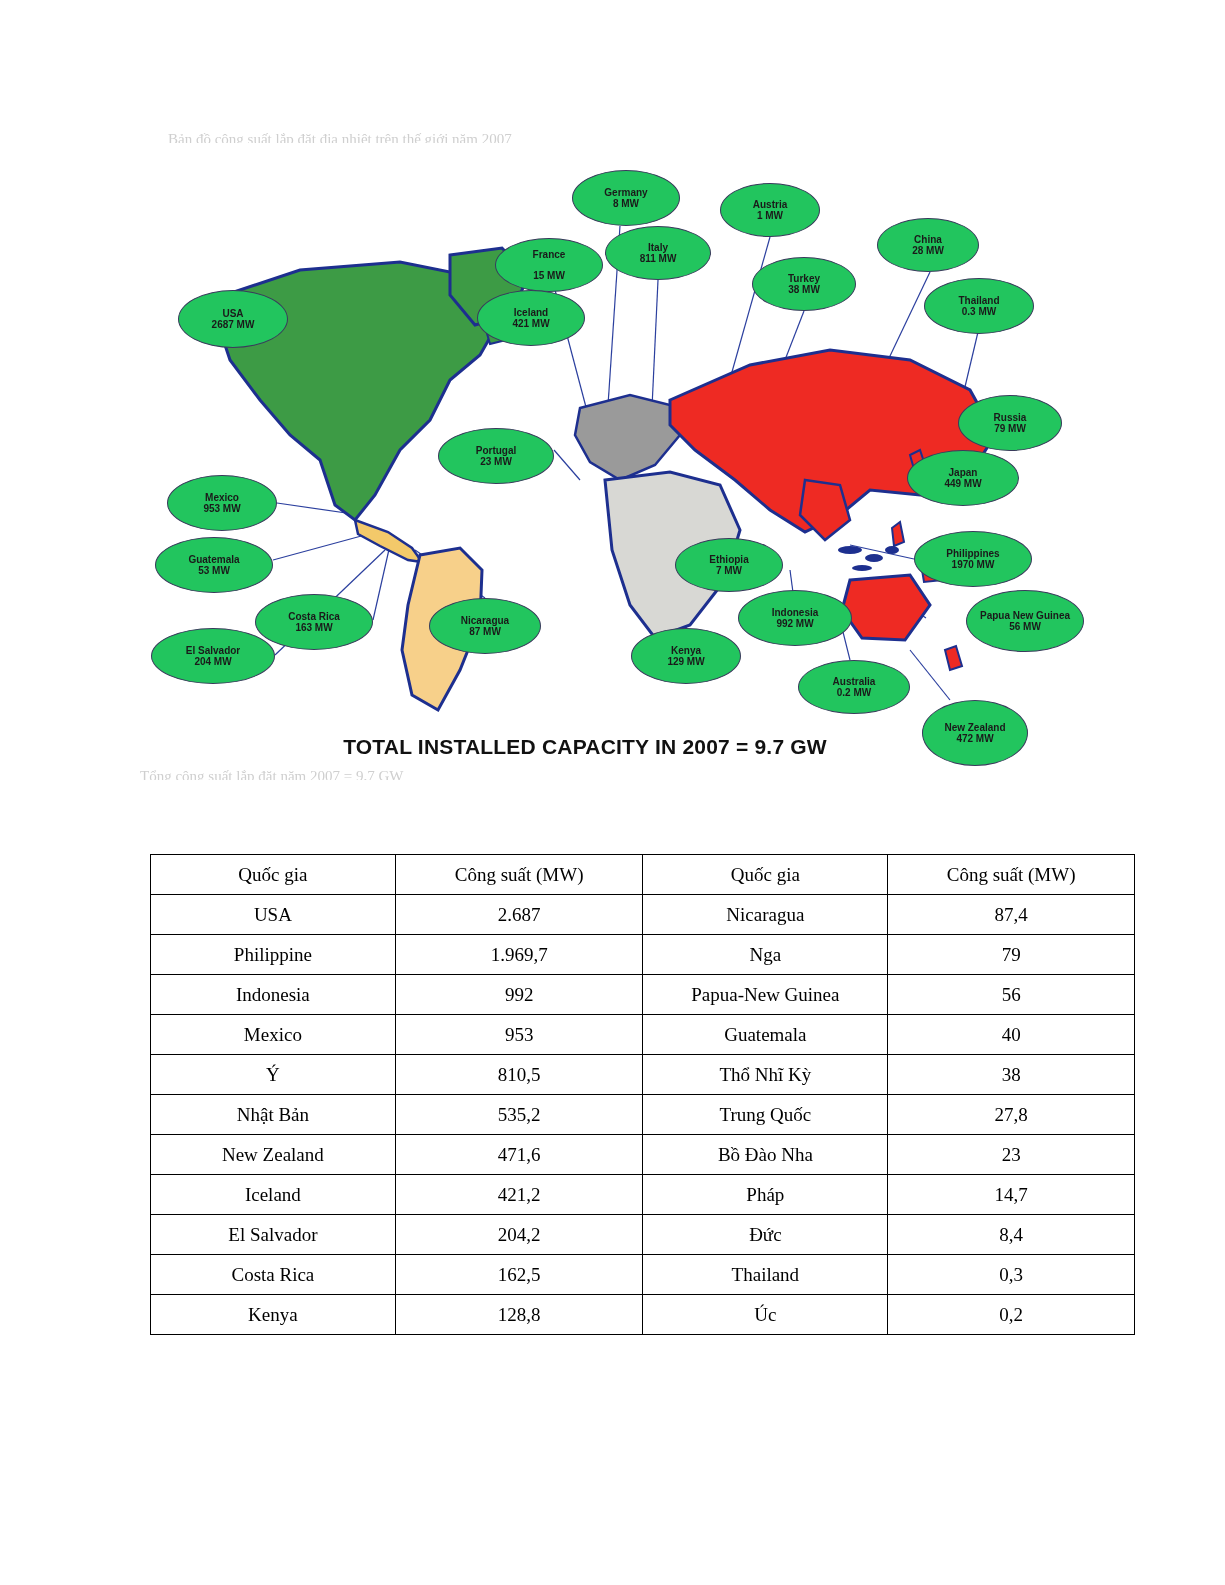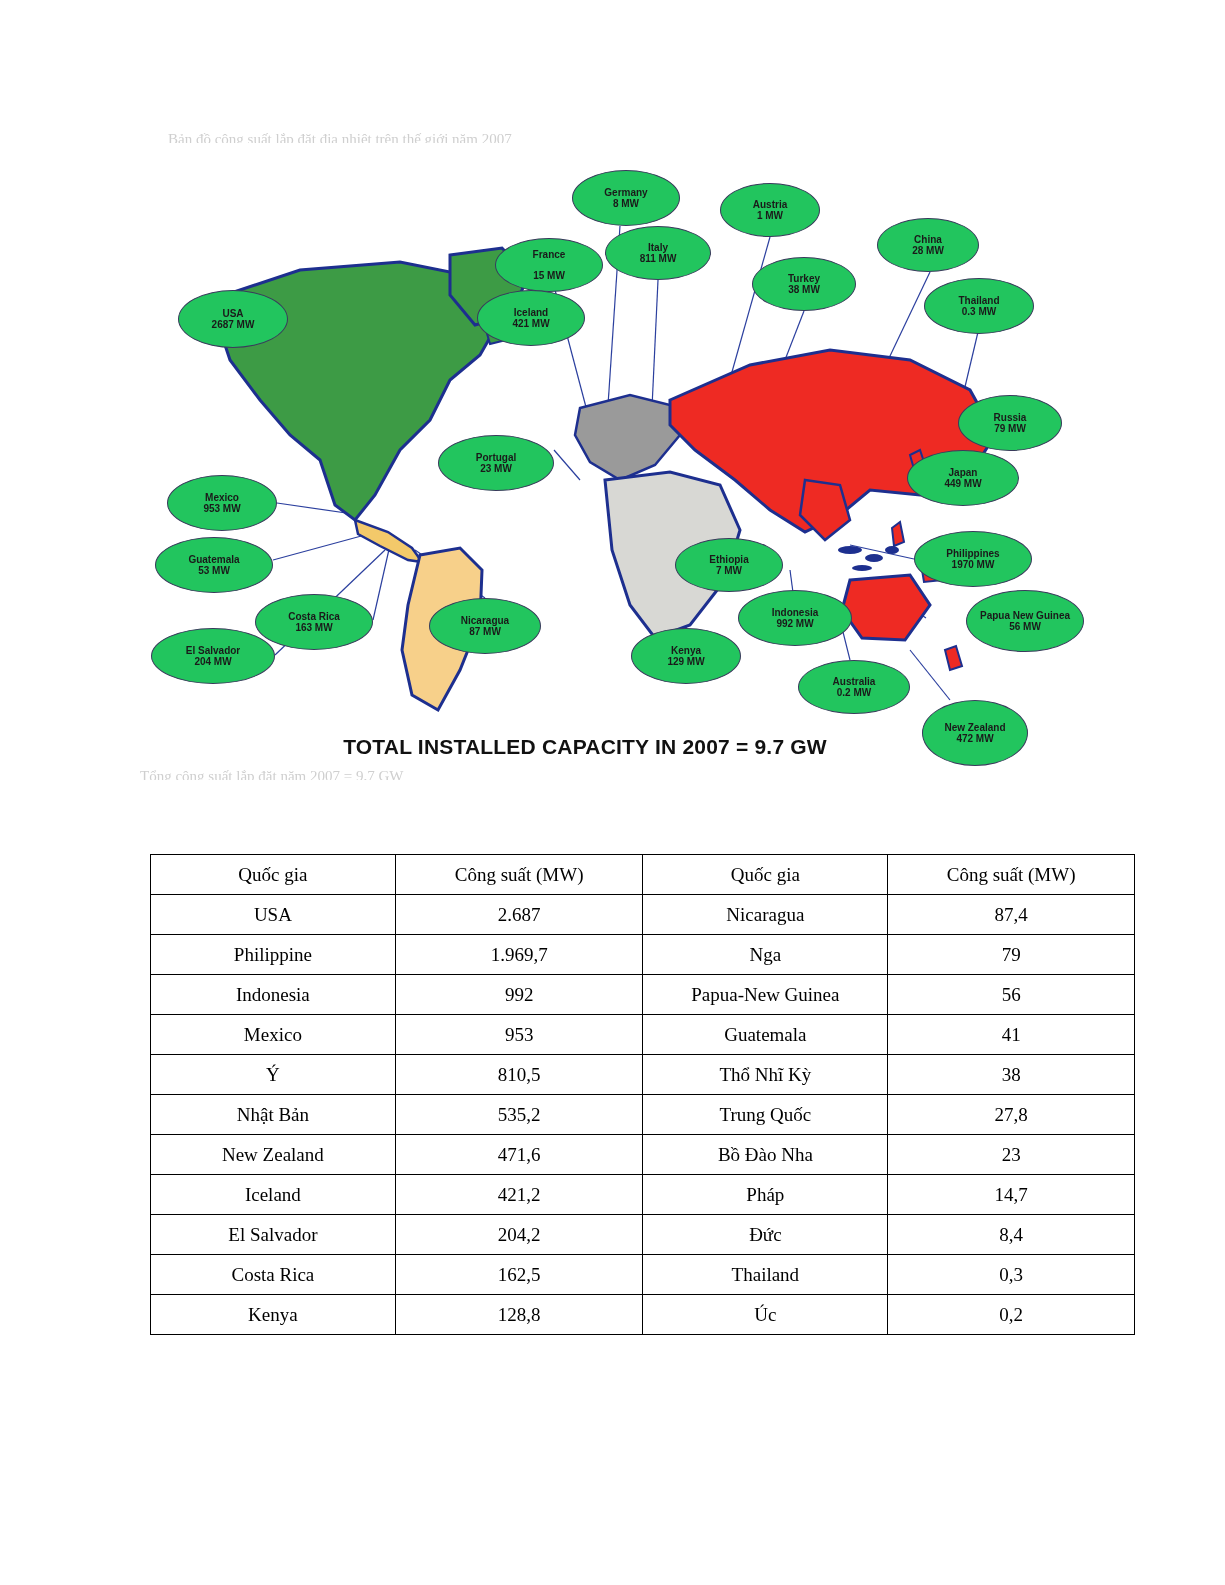"Portugal" div.callout { top: 285px -> 278px }
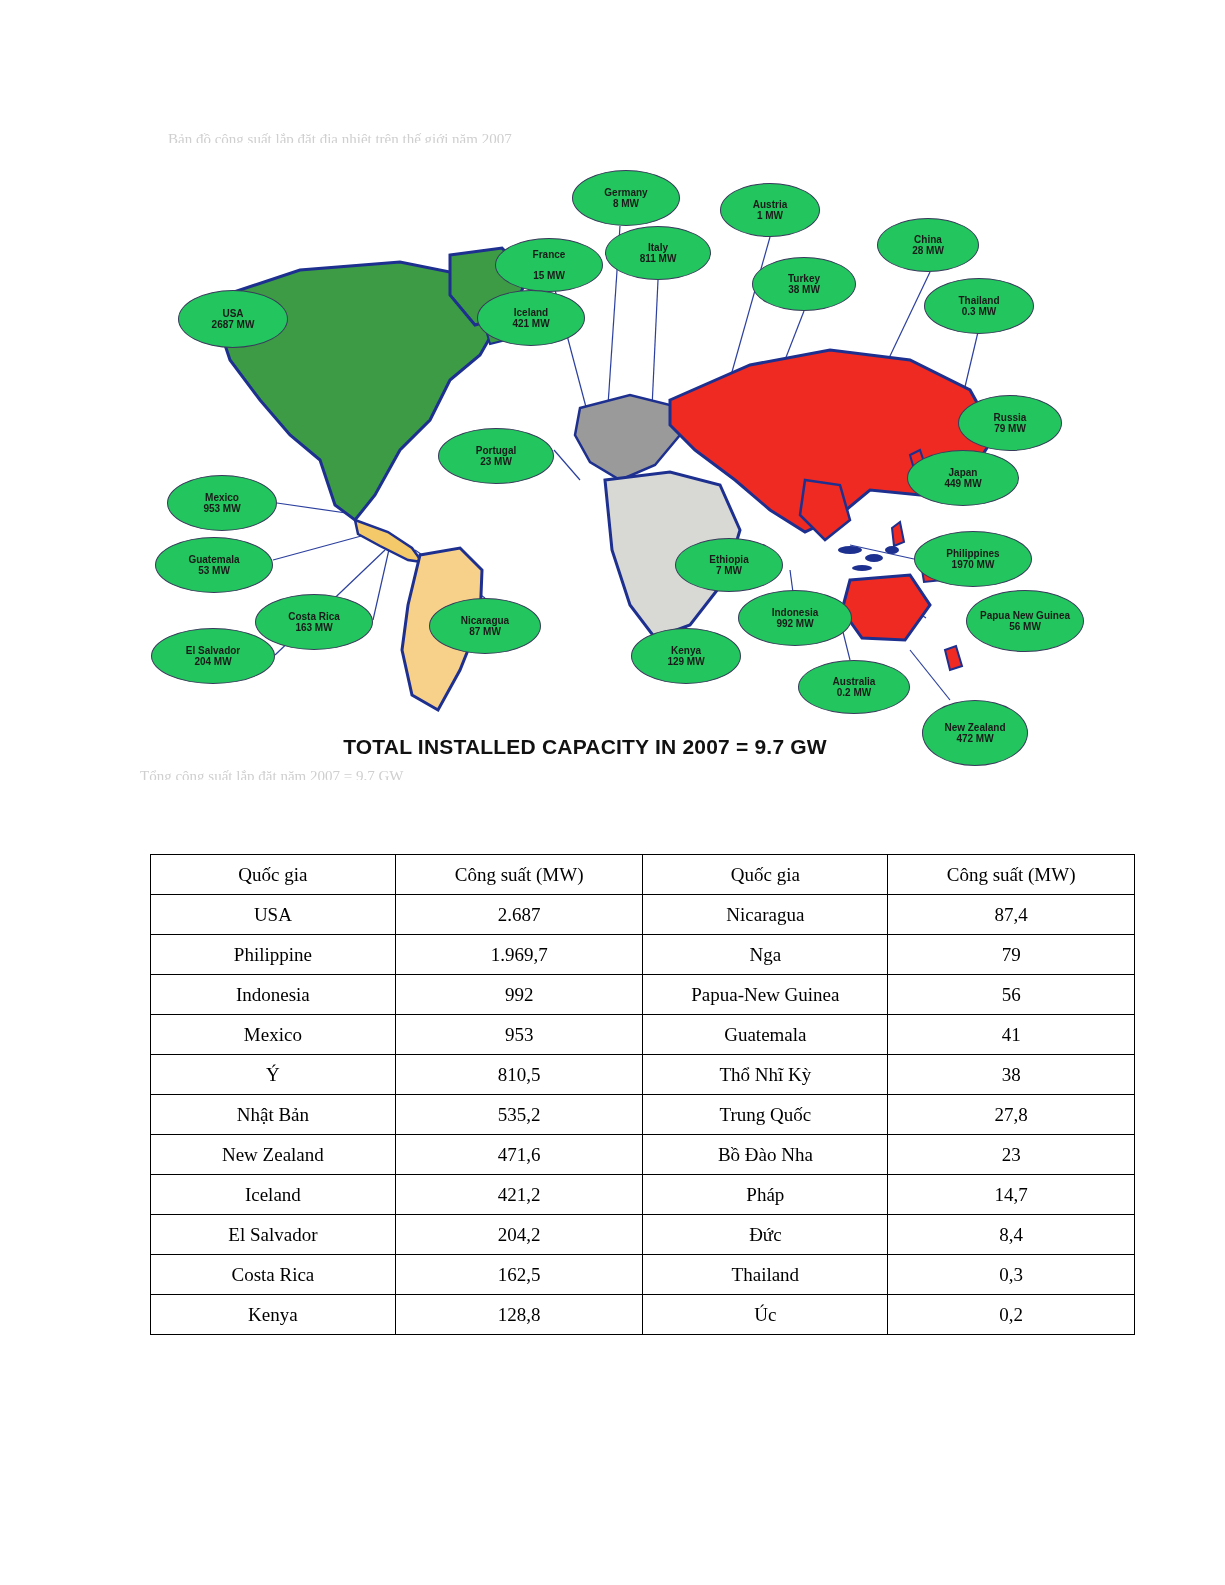"41" td { text: 41 -> 40 }
